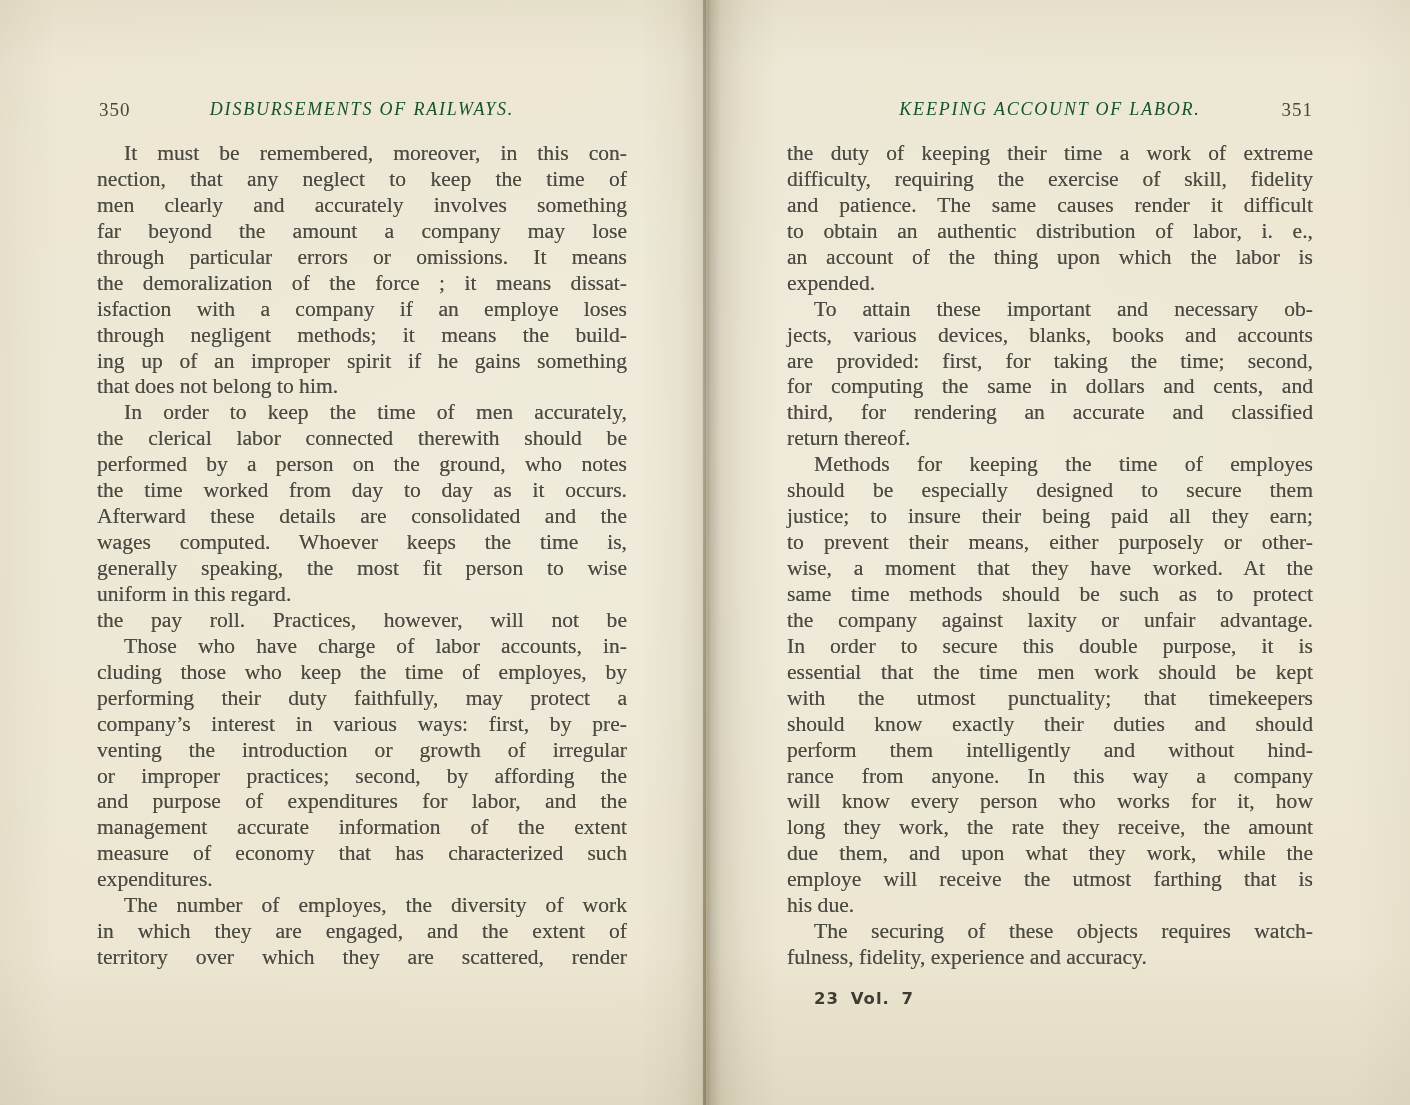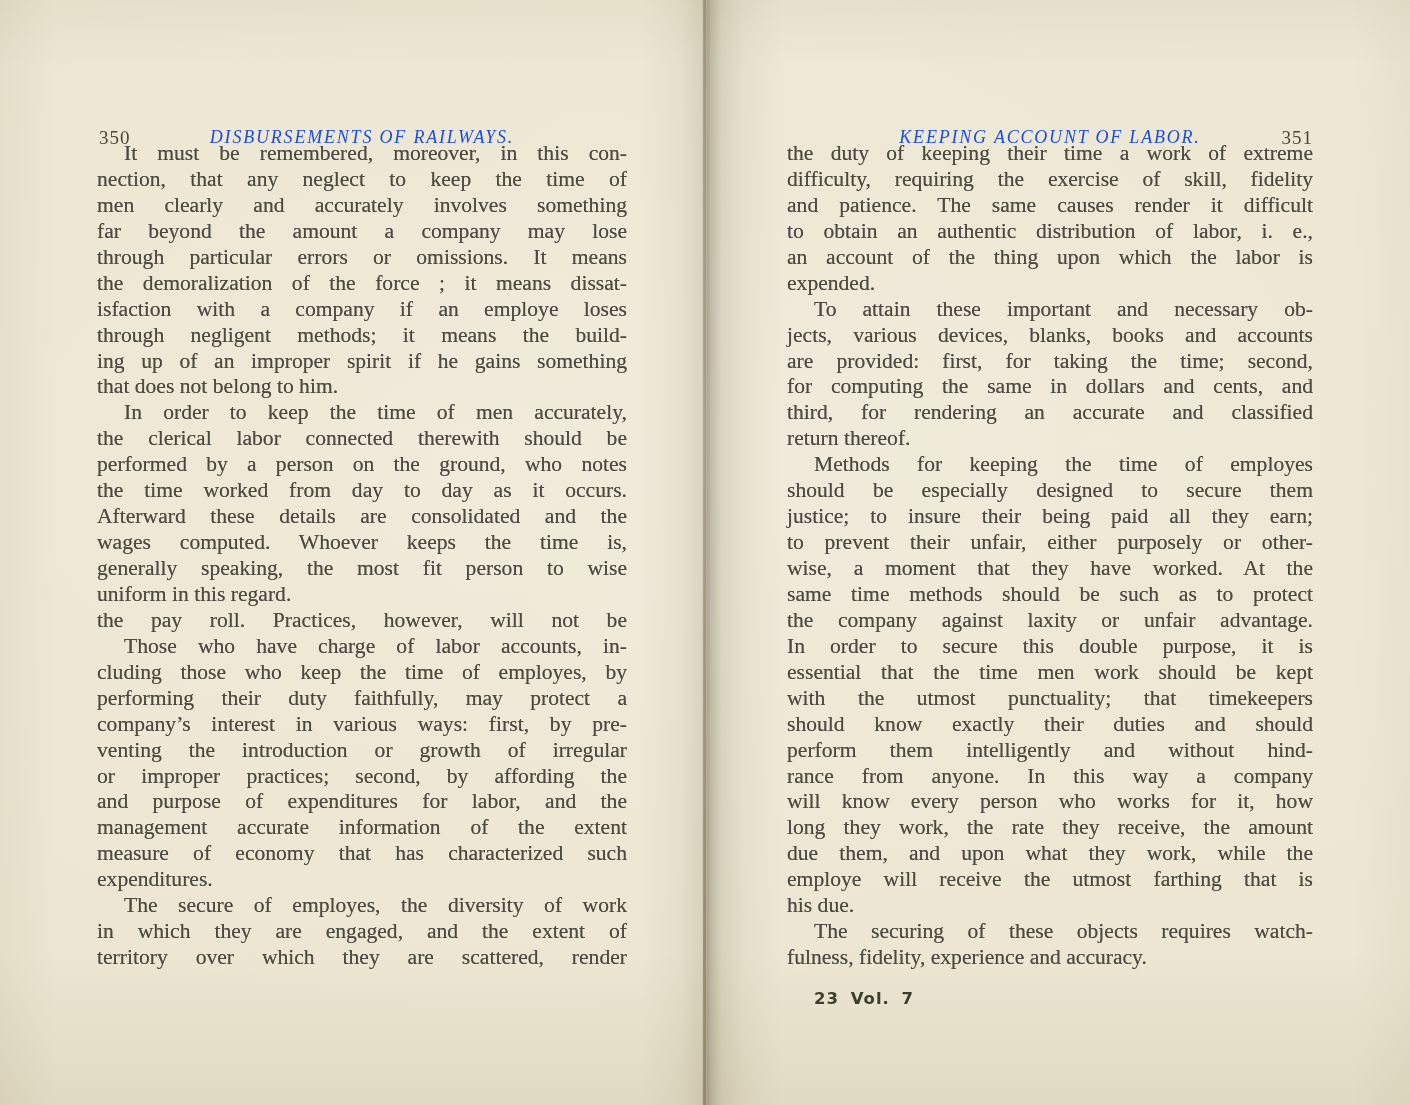"350" .pagehead { margin-top: 28px -> none }
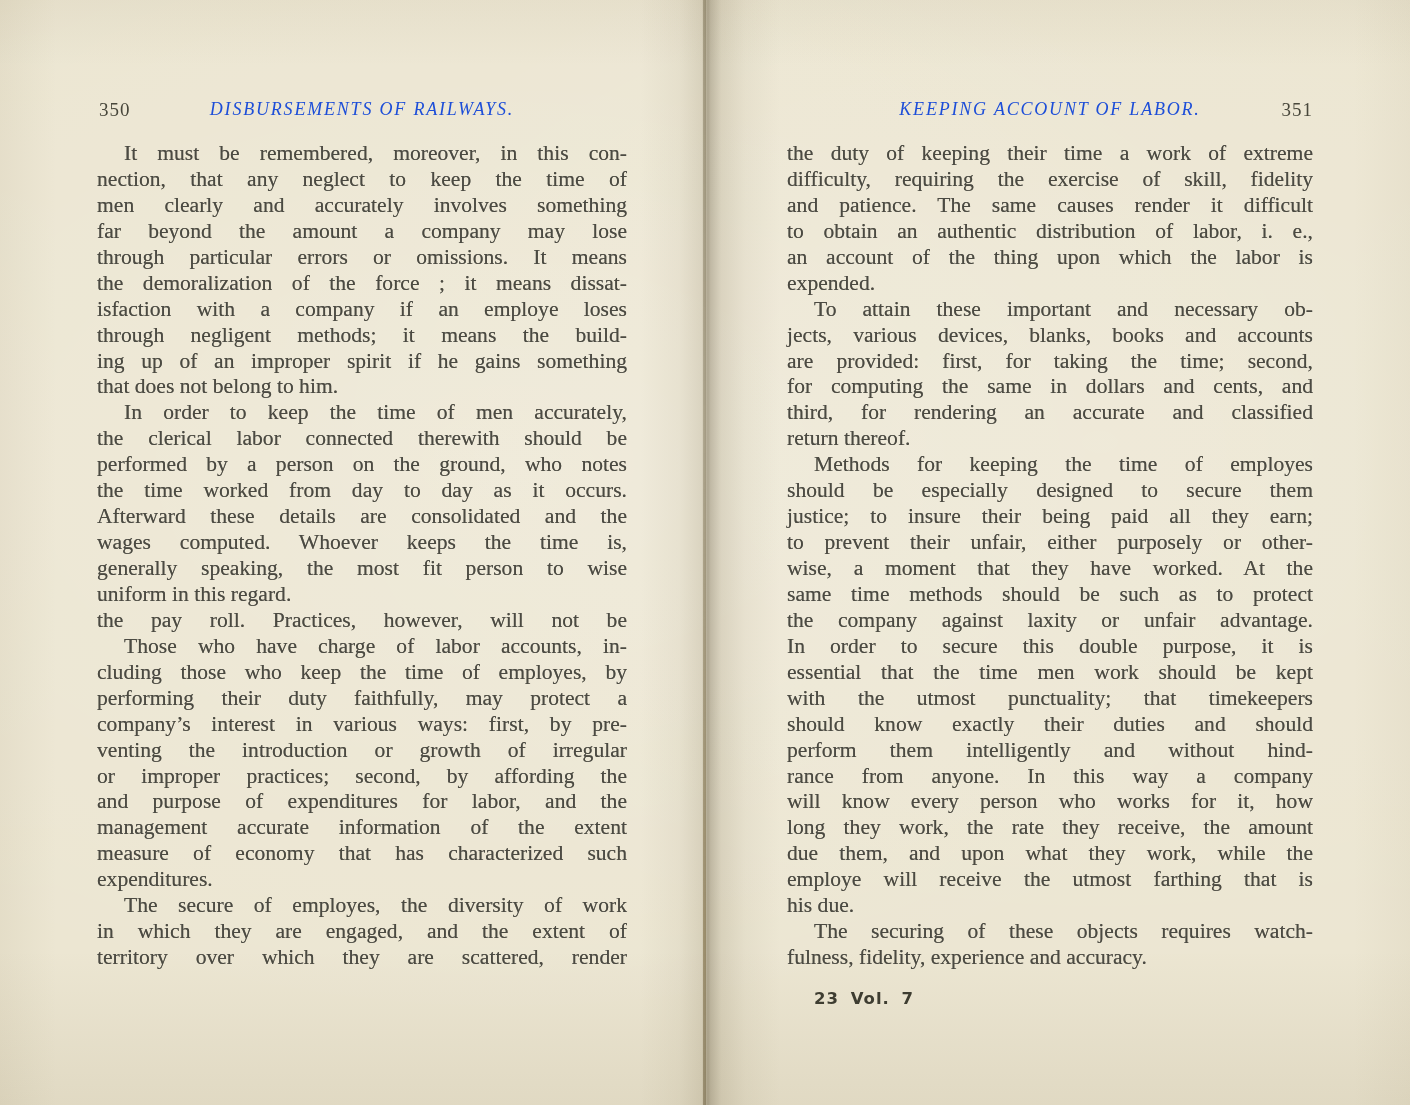"DISBURSEMENTS OF RAILWAYS." .pagehead .rtitle { color: #1d4ed8 -> #14532d }
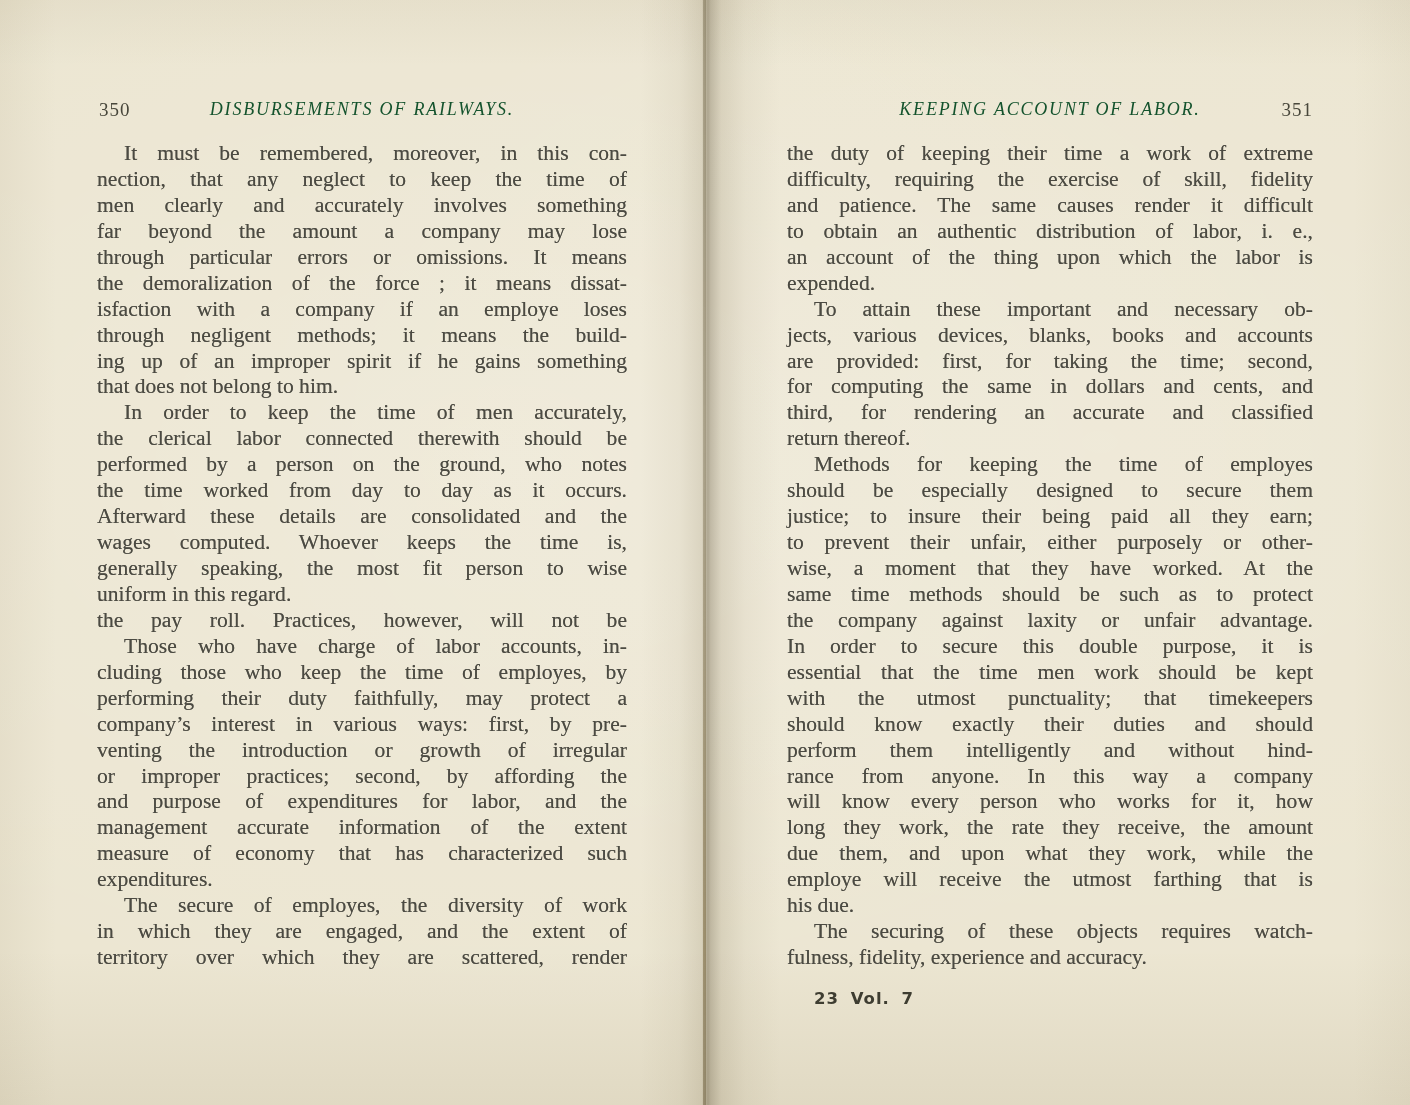"to prevent their unfair, either" div.line { text: unfair -> means }
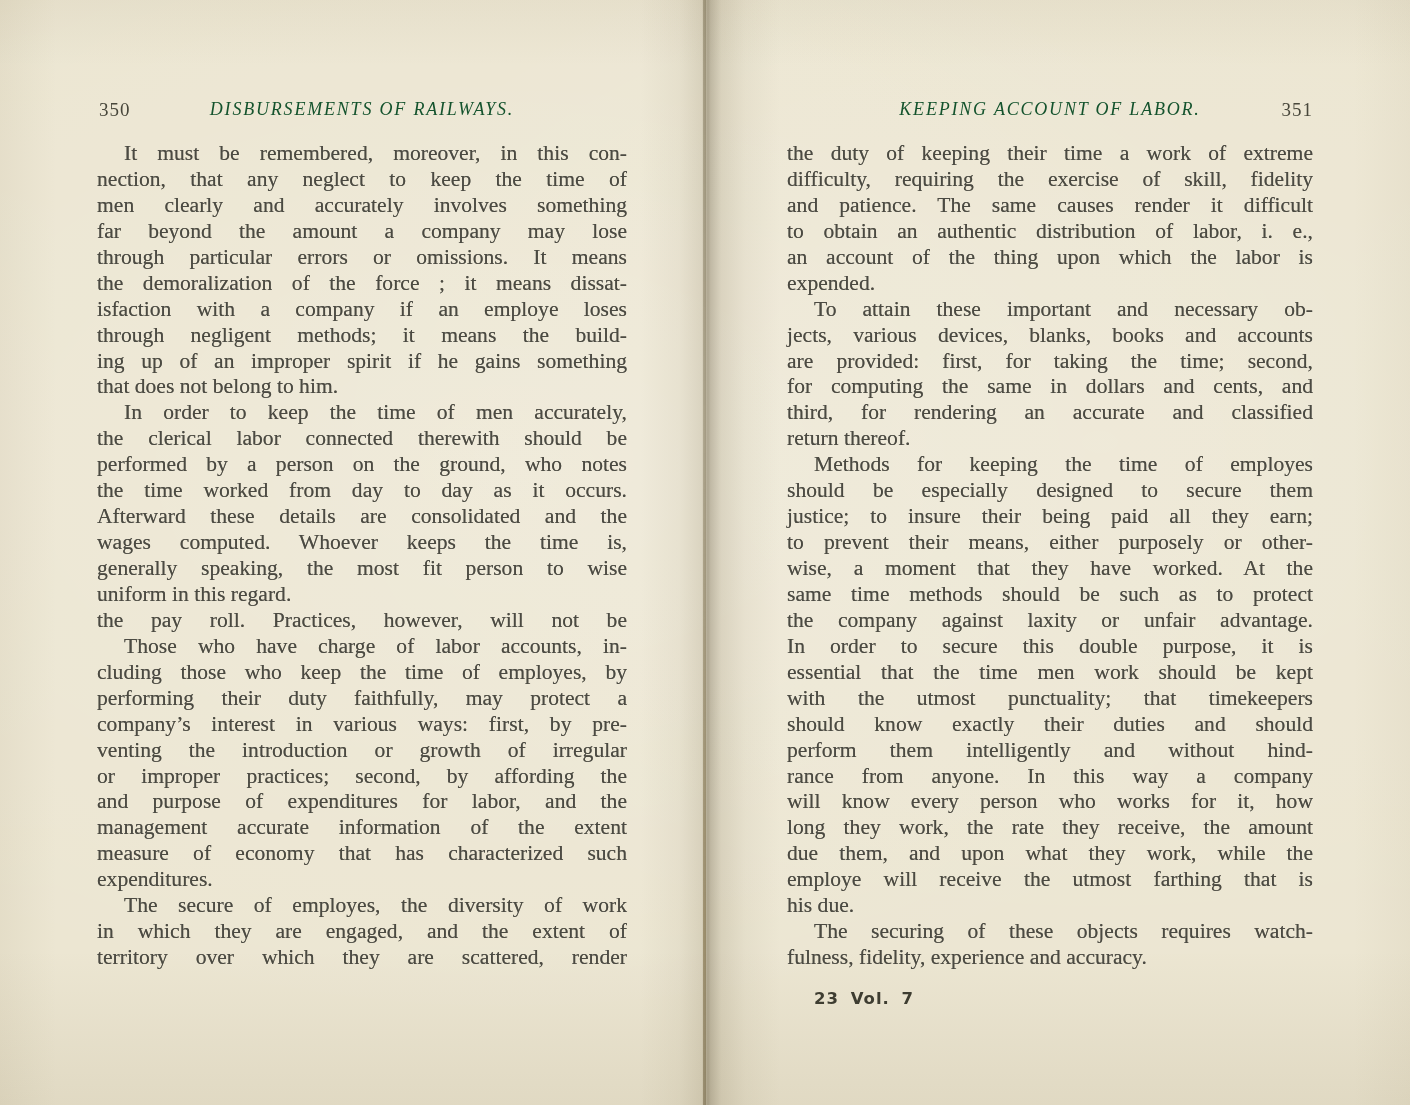"The secure of employes, the" div.line { text: secure -> number }
